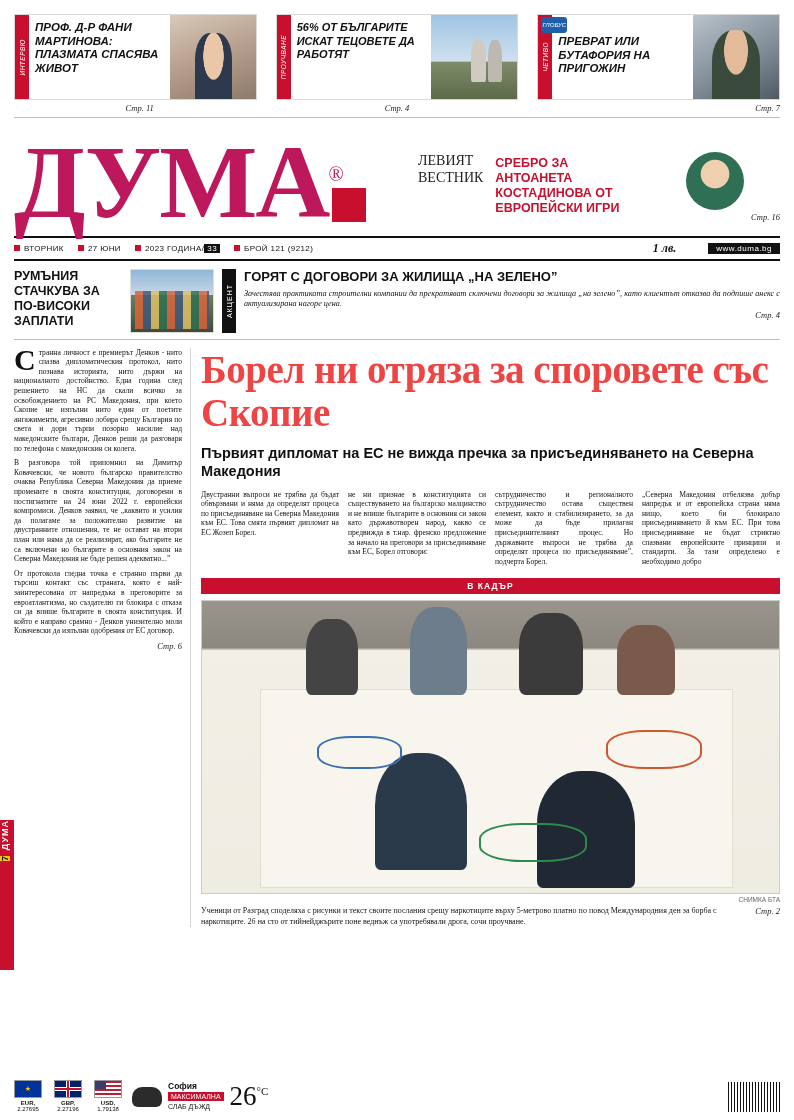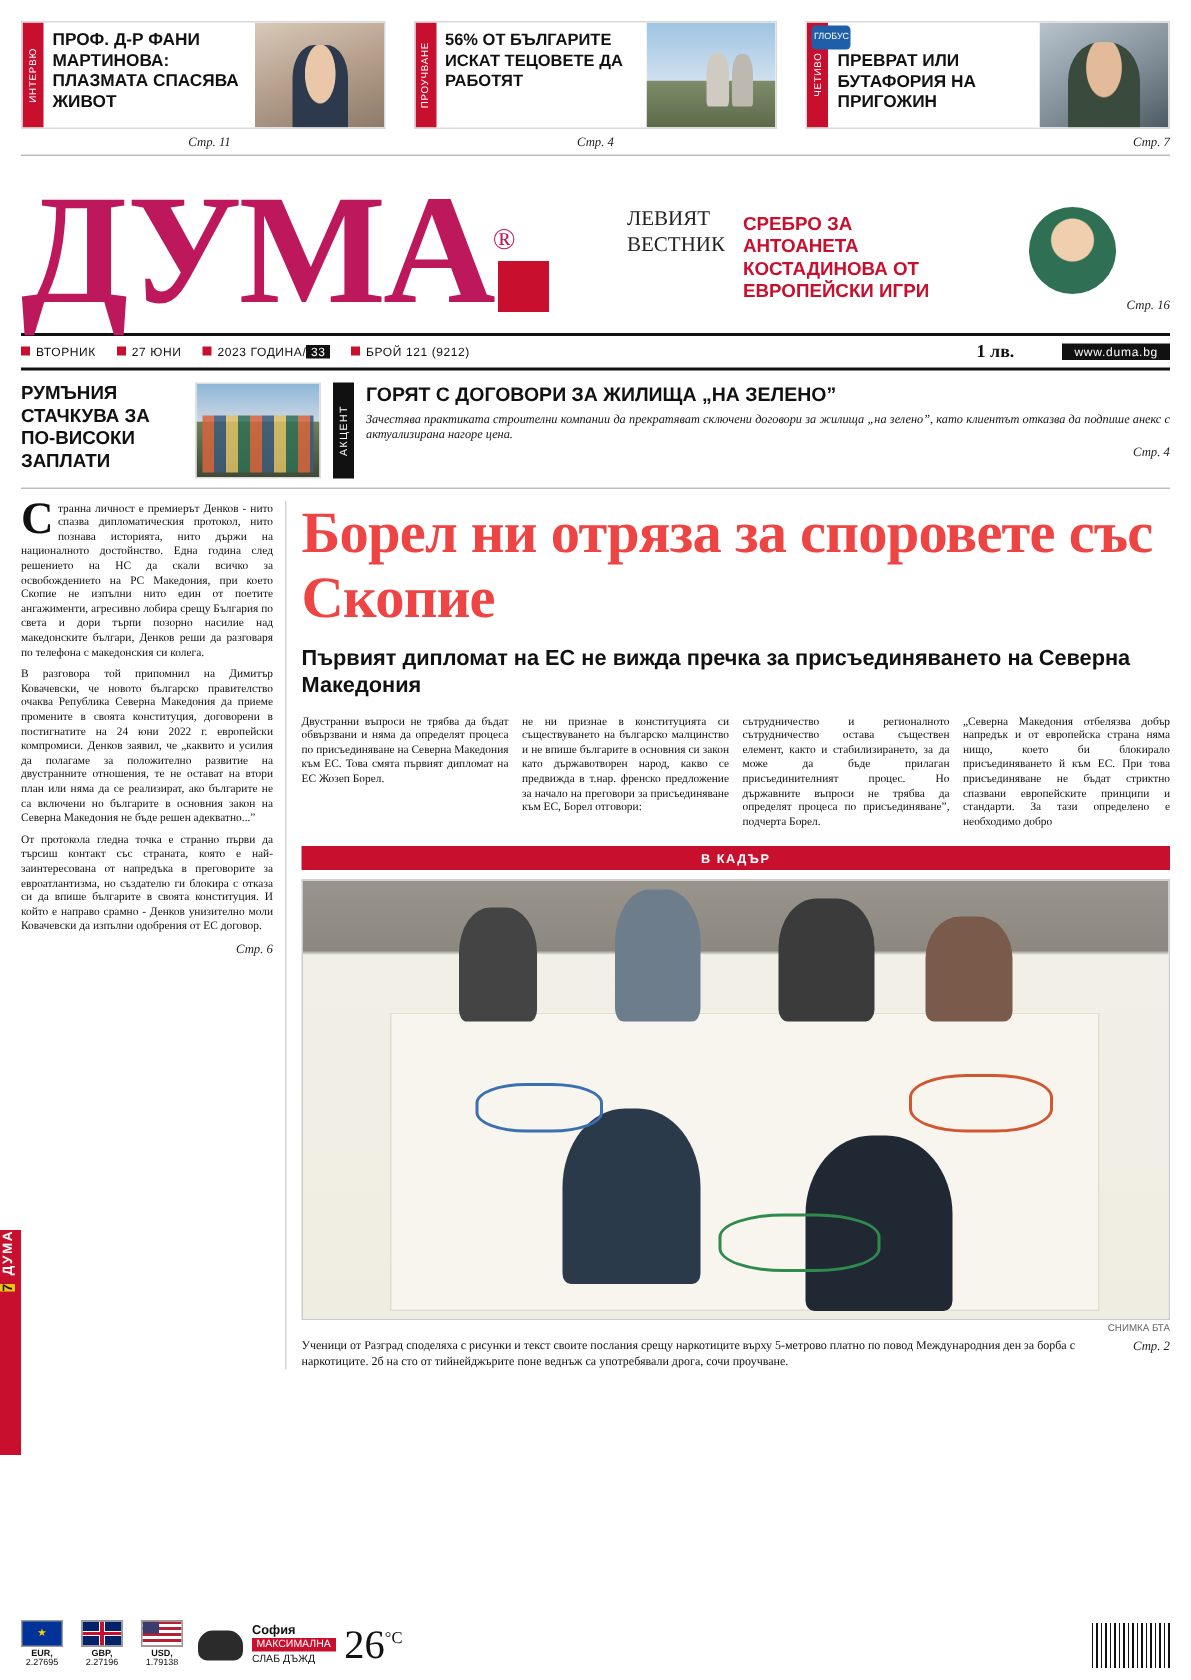"ПРОФ. Д-Р ФАНИ МАРТИНОВА: ПЛАЗМАТА" .teaser-strip { font-style: none -> italic; height: 72px -> 86px }
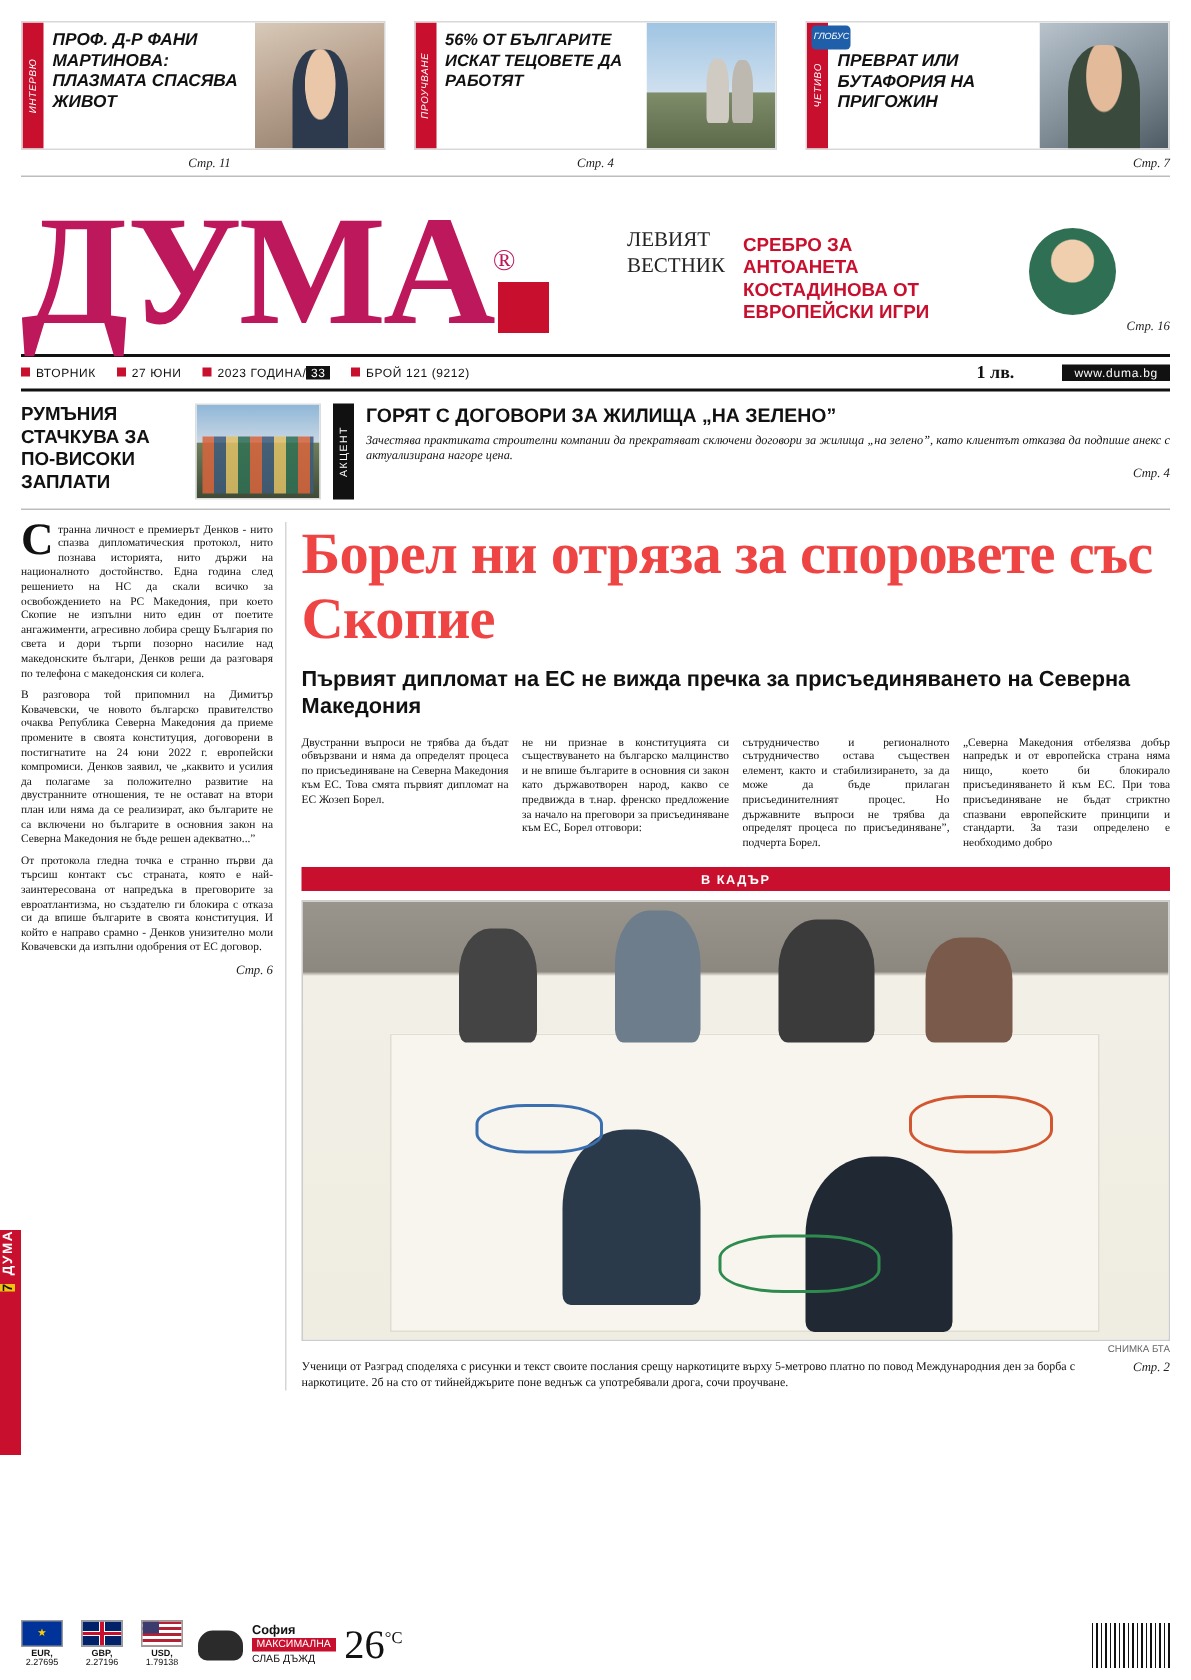"1 лв." .datebar .price { font-style: none -> italic }
